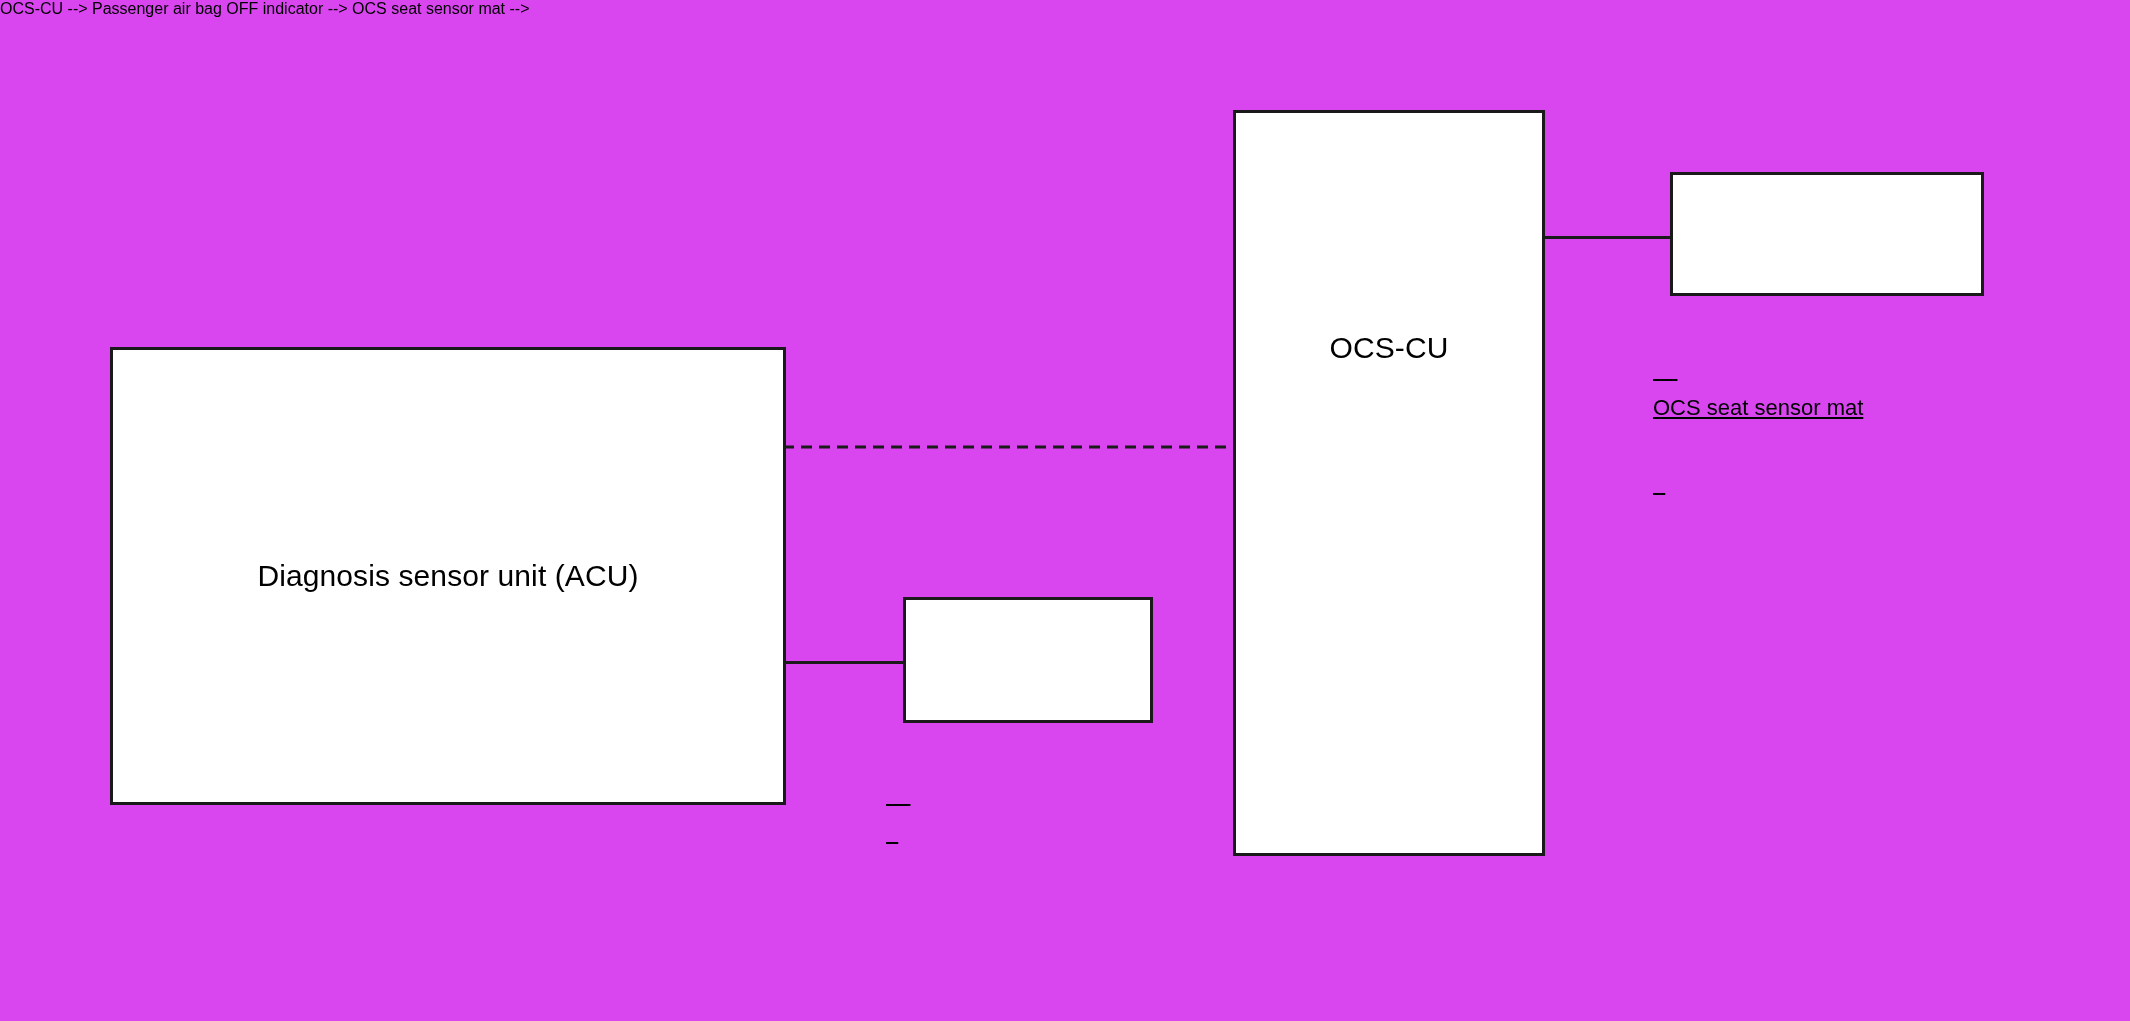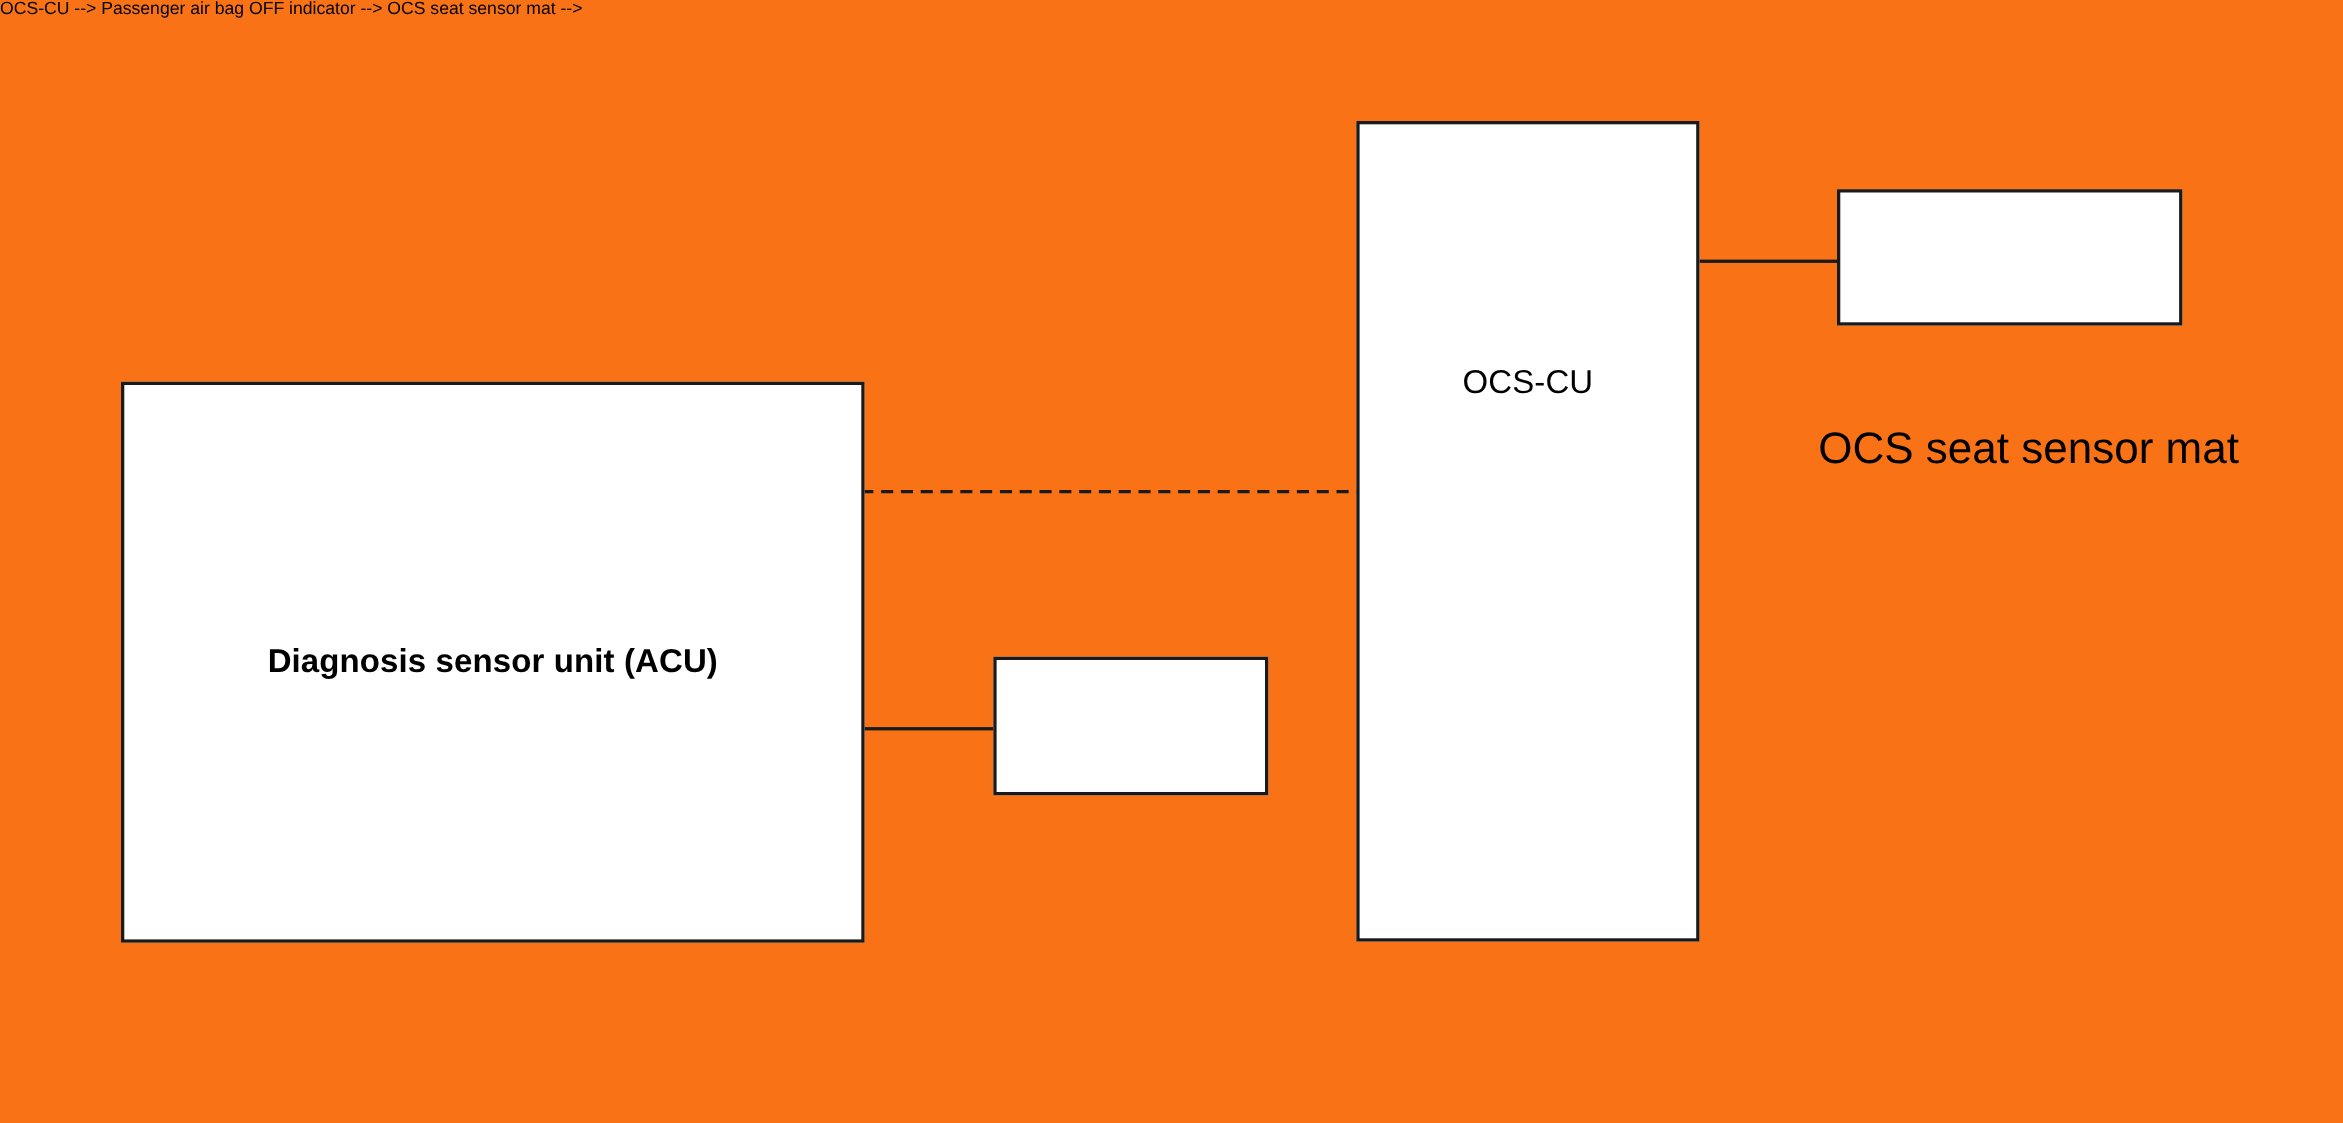"OCS-CU --> Passenger air bag" #diagram-canvas { background: #f97316 -> #d946ef }
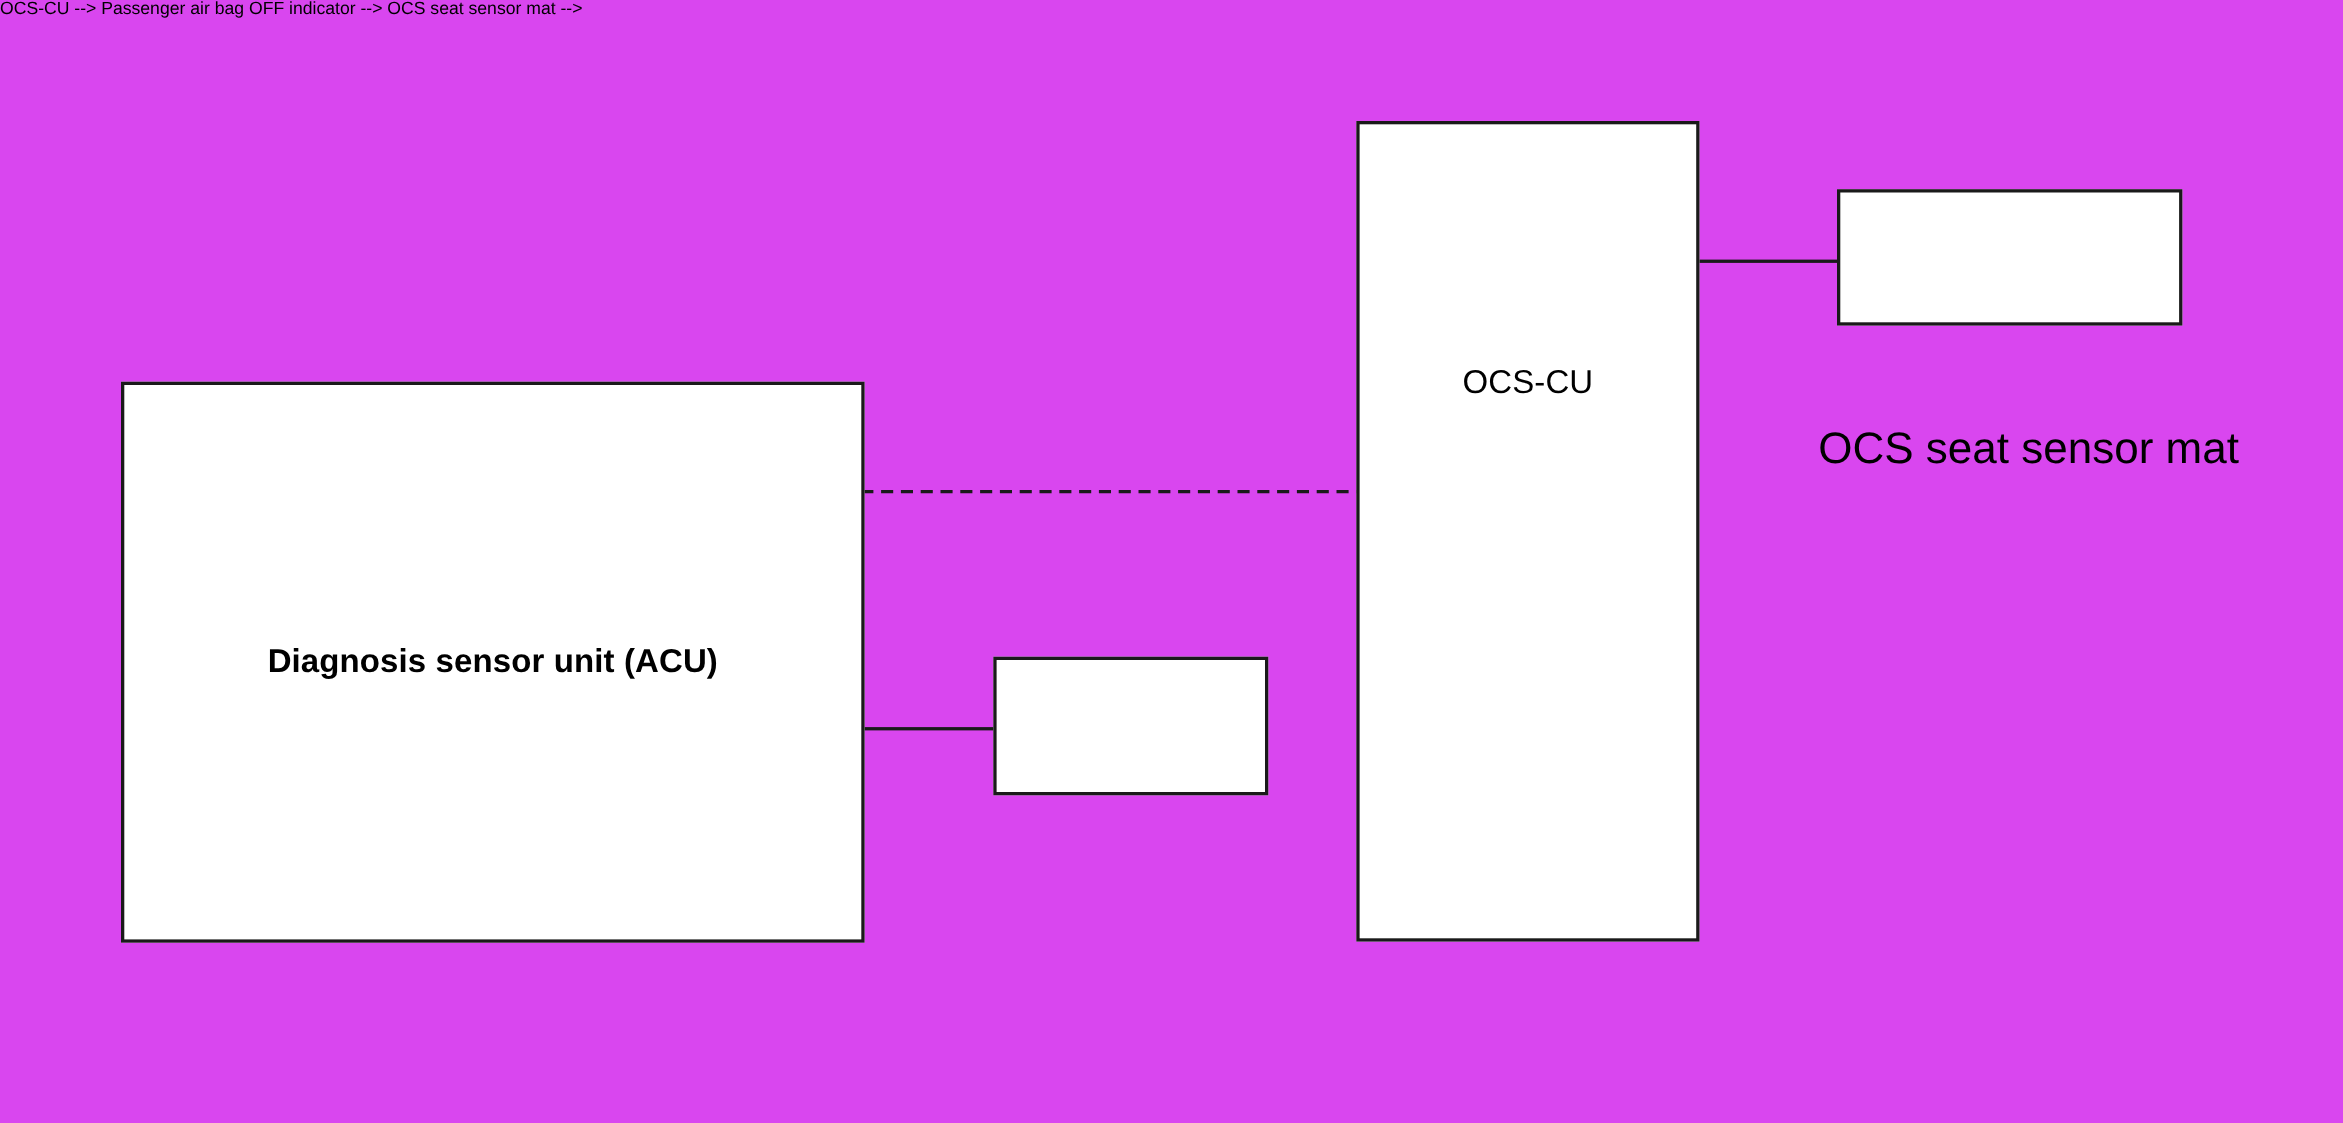"OCS seat sensor mat" .caption { font-size: 40px -> 22px; text-decoration: none -> underline }
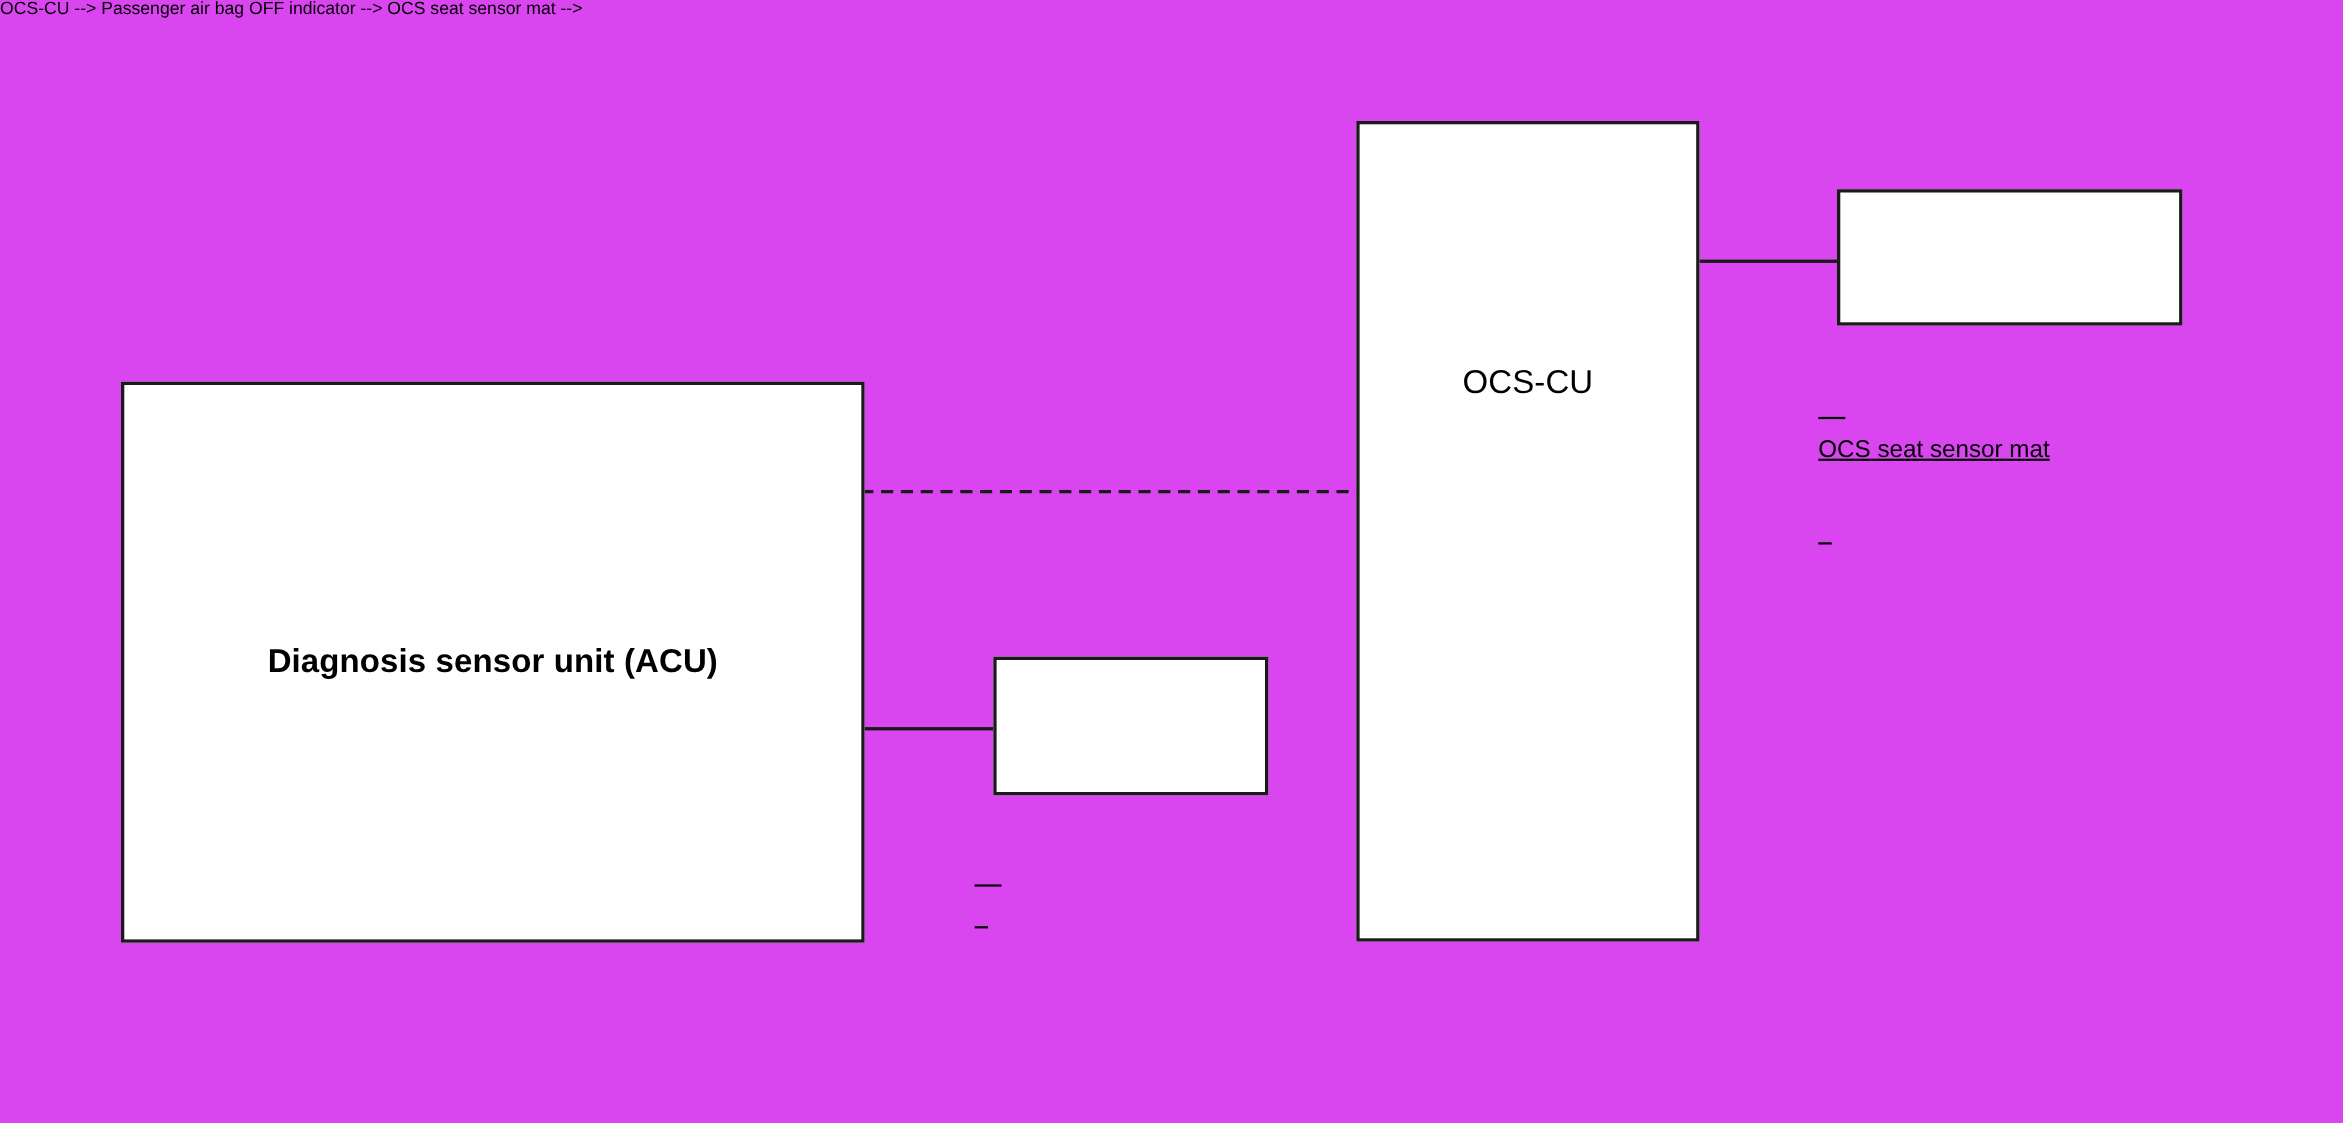"Diagnosis sensor unit (ACU)" #block-acu { font-weight: bold -> none; height: 510px -> 458px }
